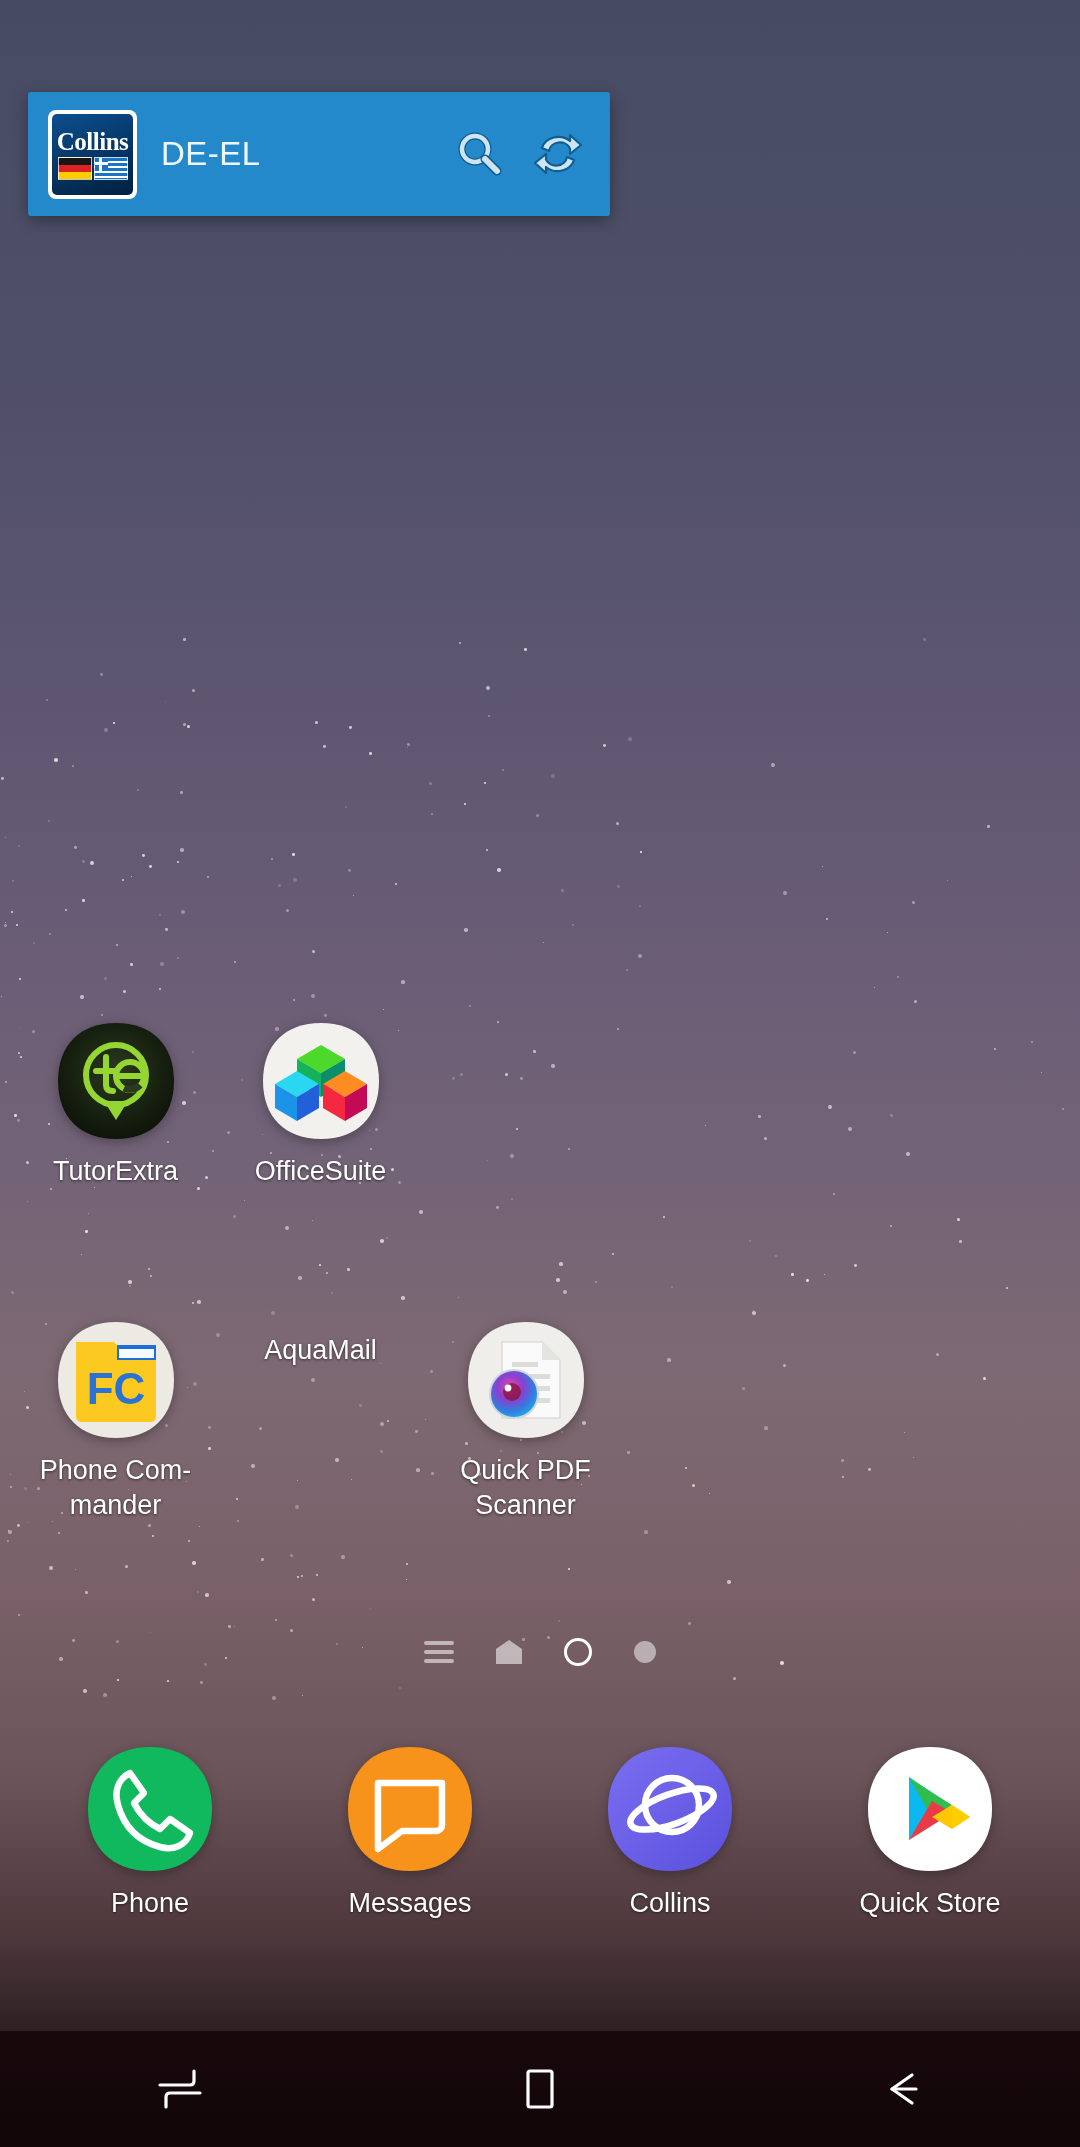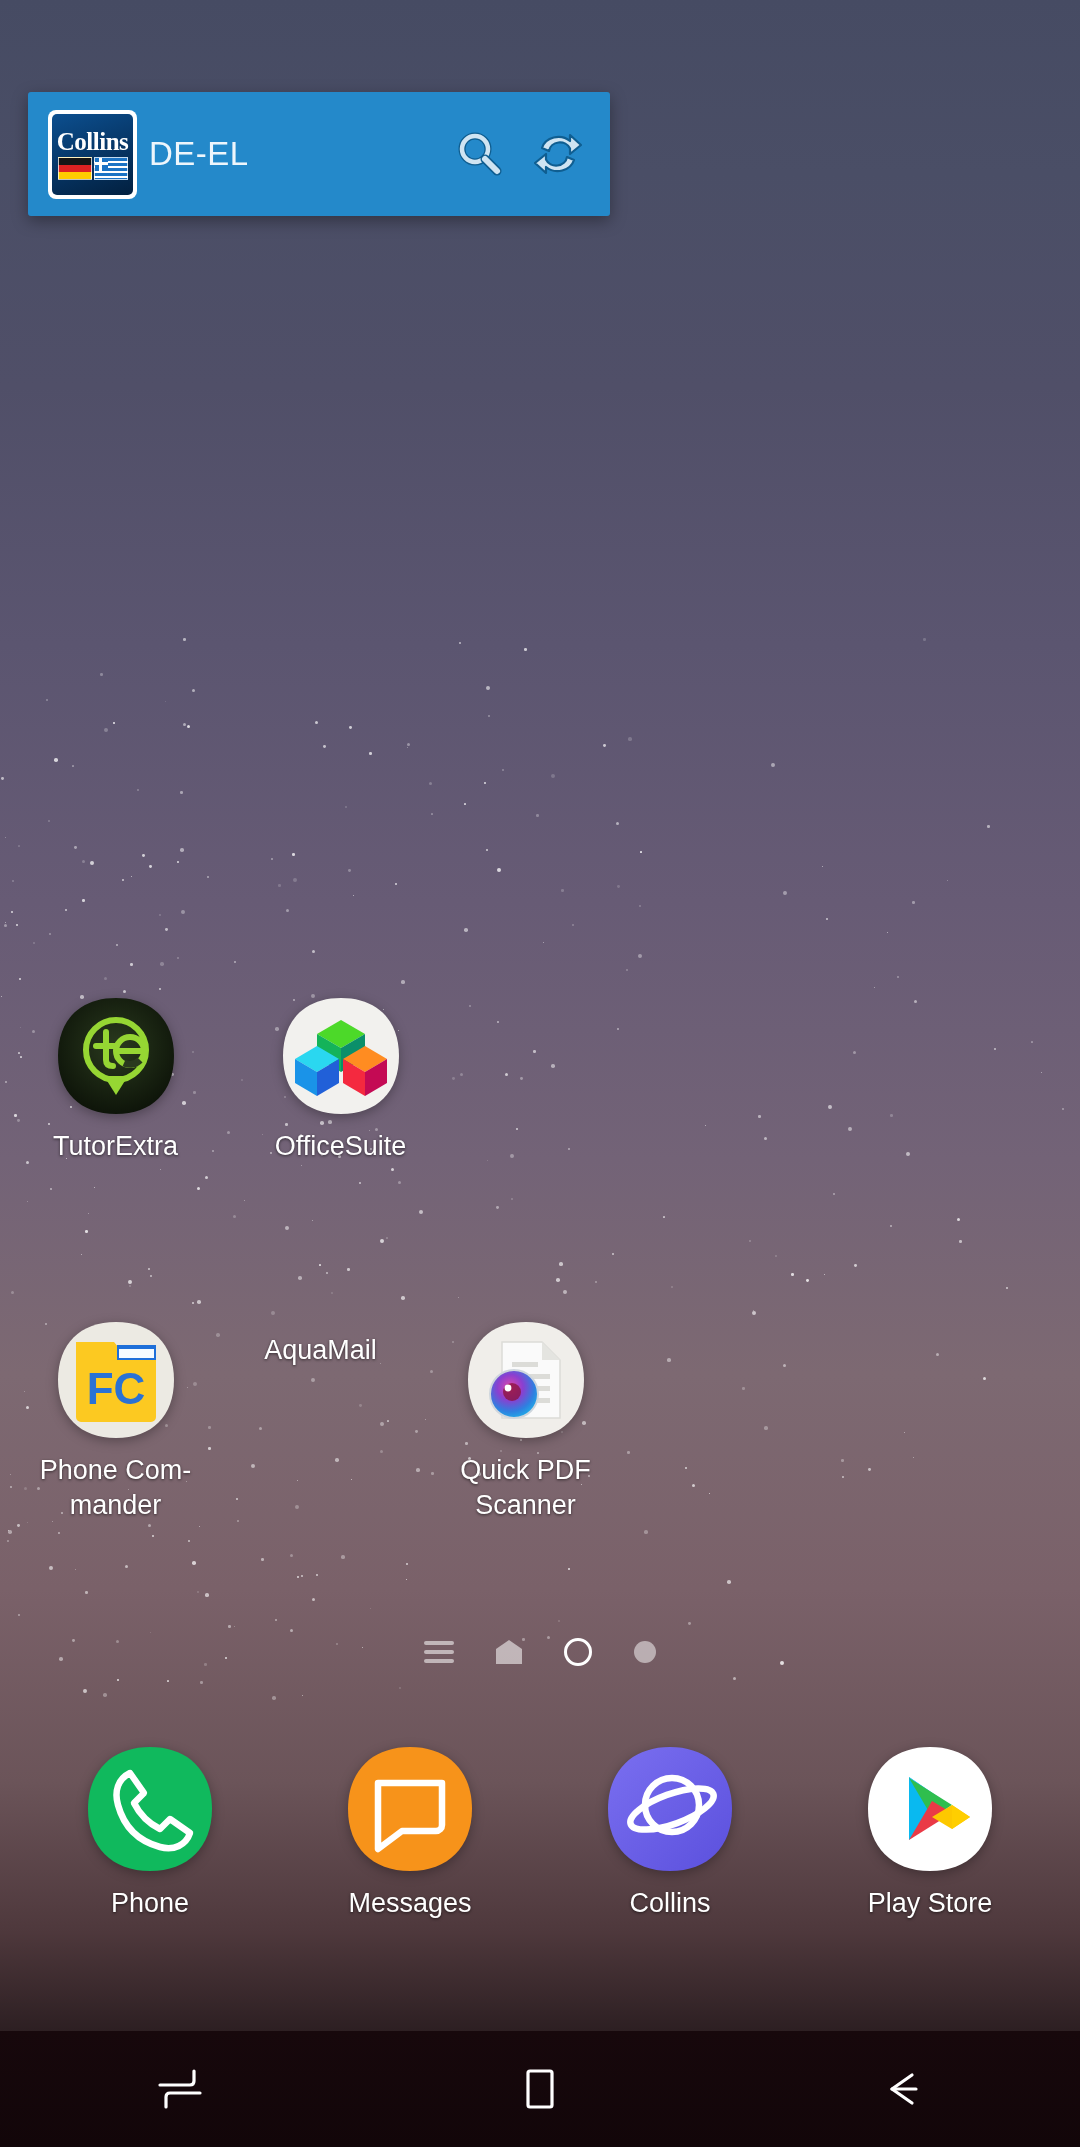"DE-EL" #widget-lang { margin-left: 12px -> 24px }
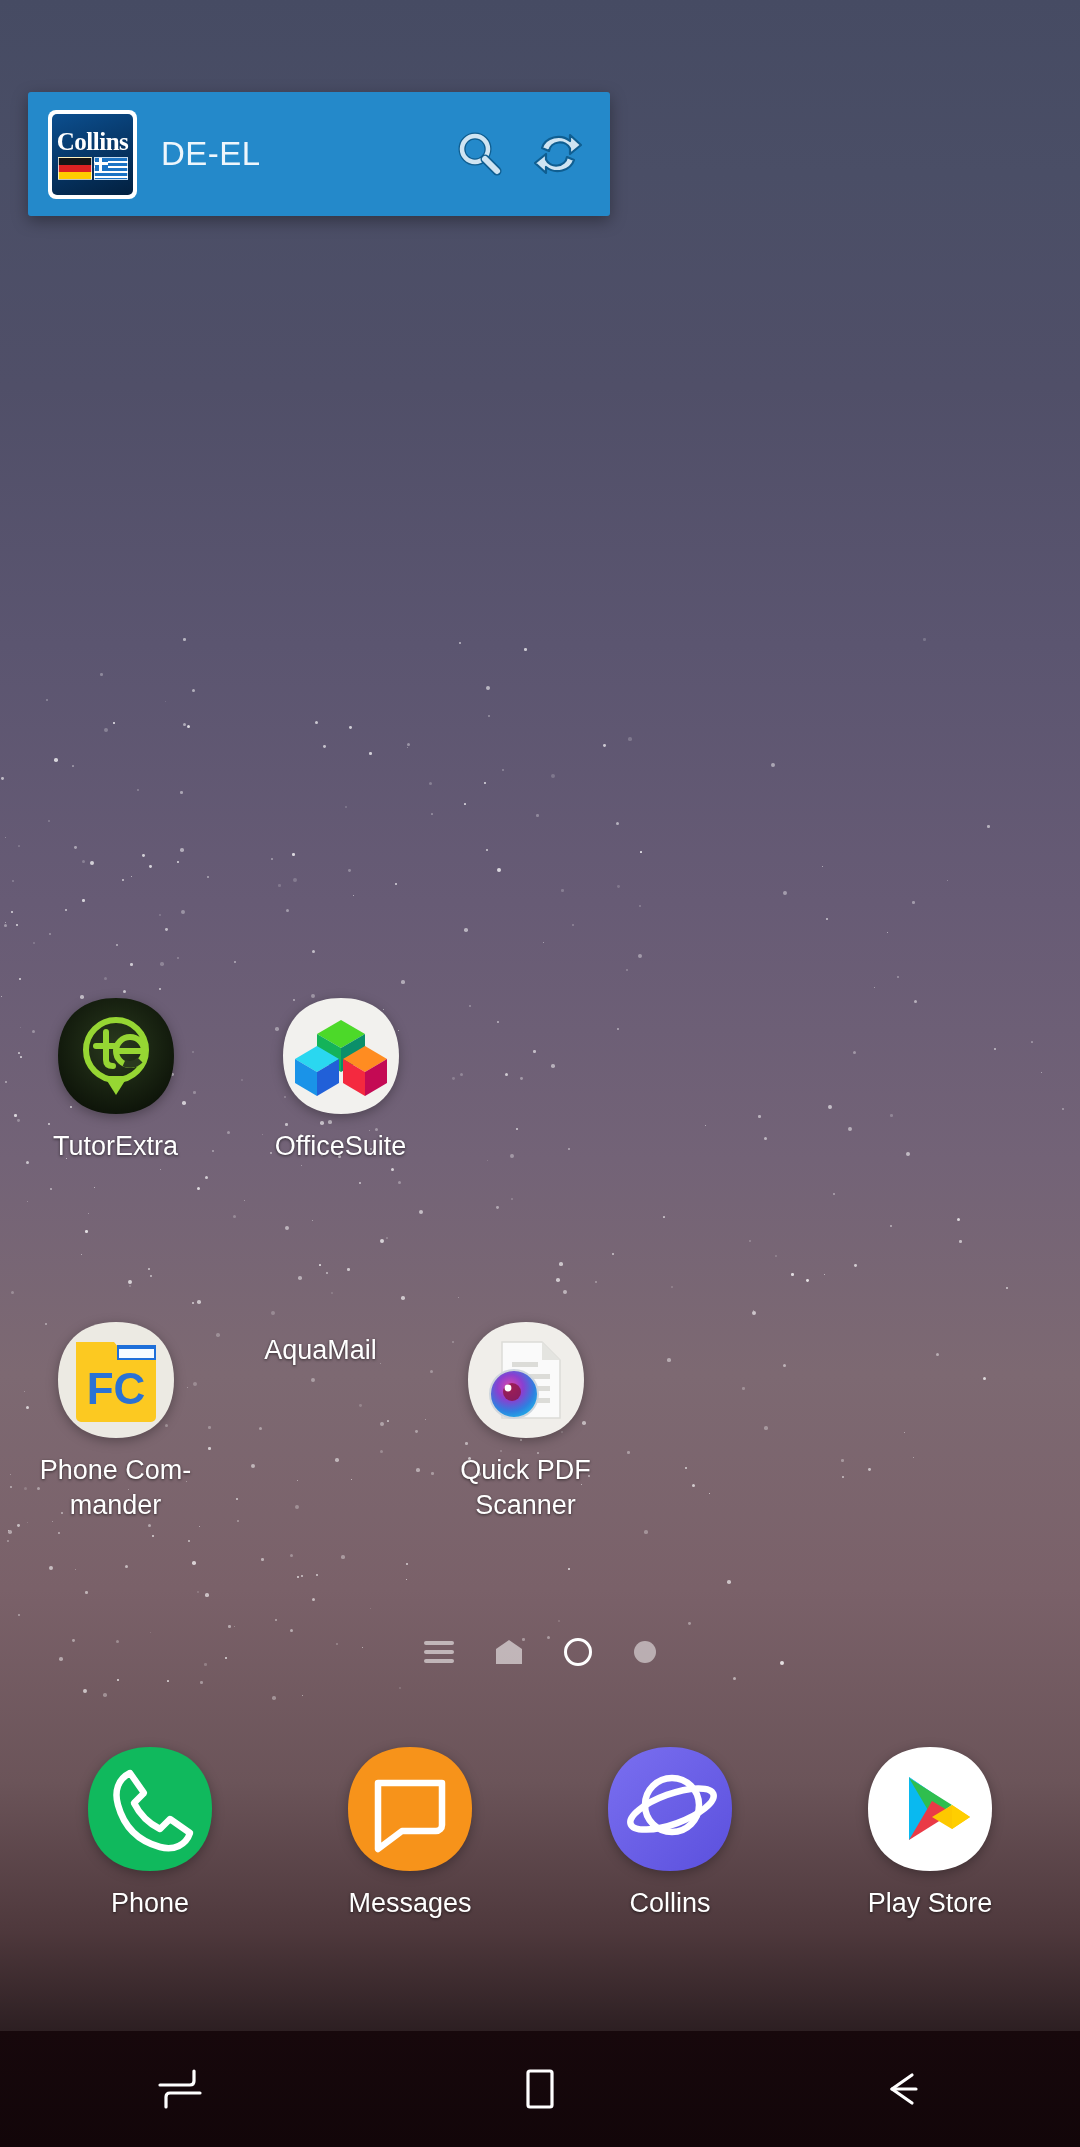"TutorExtra" #row1 { gap: 20px -> none; top: 996px -> 1021px }
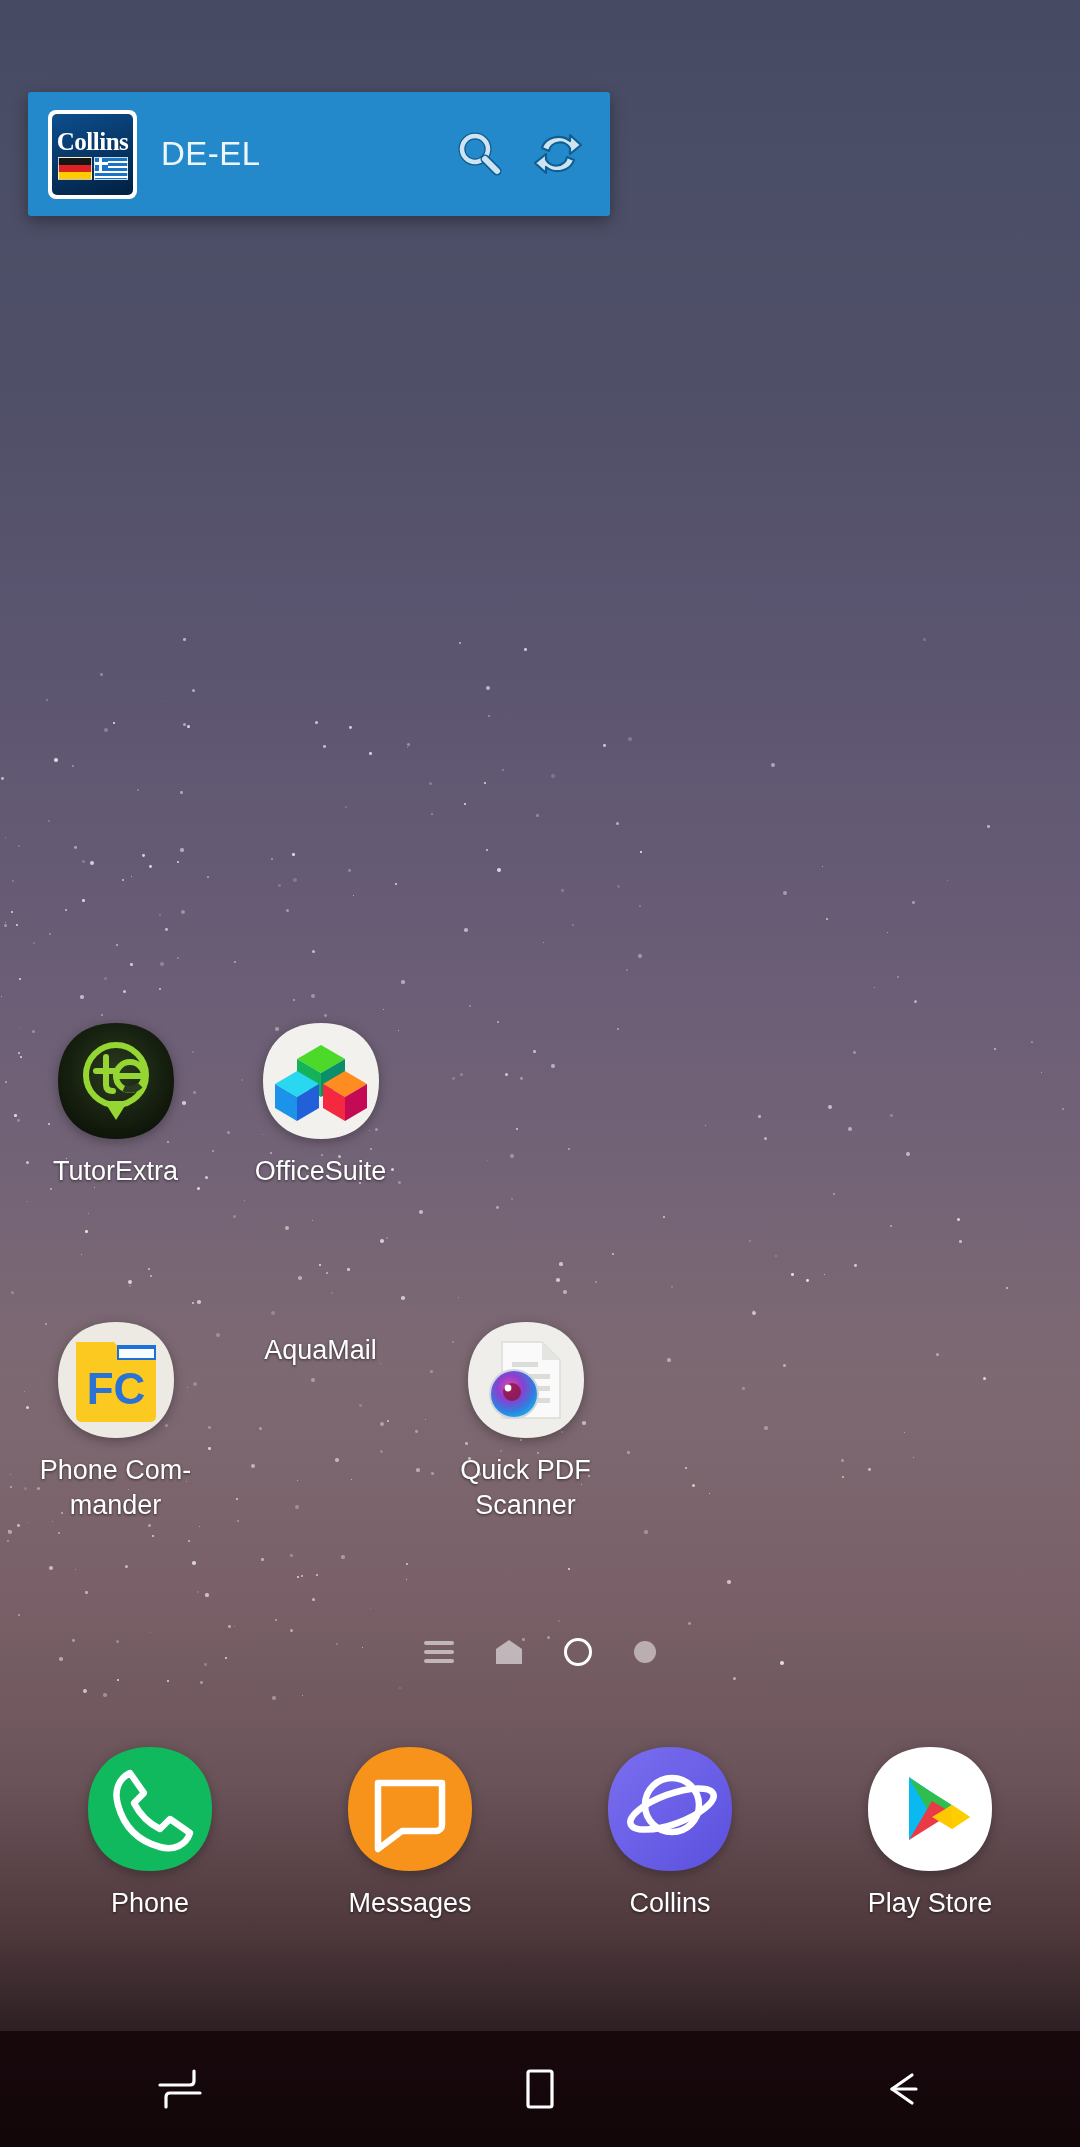"Play Store" div.app-label { text: Play -> Quick }
